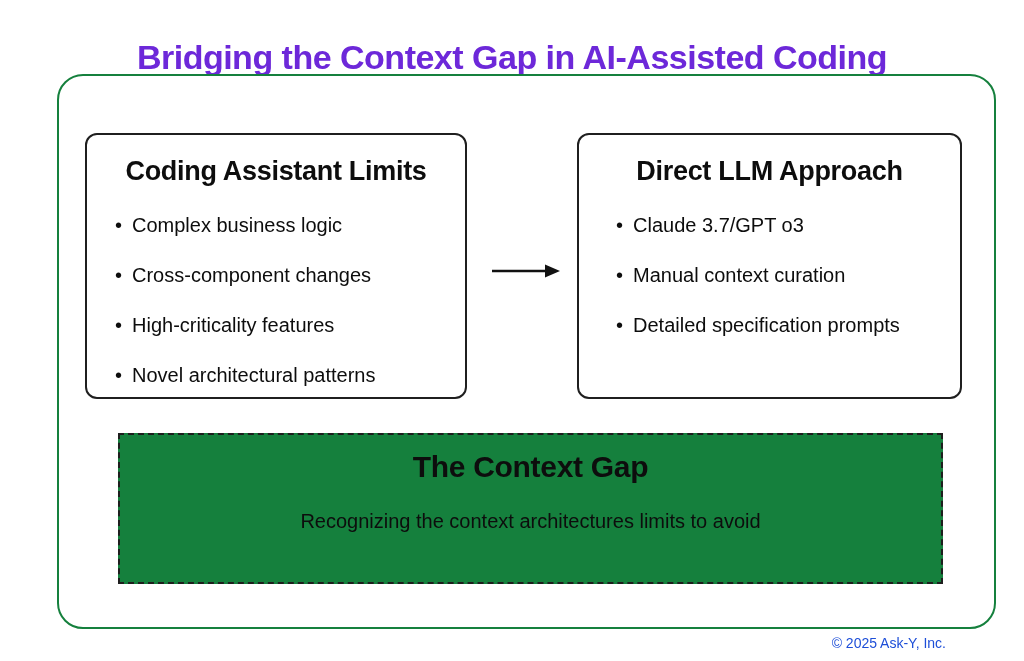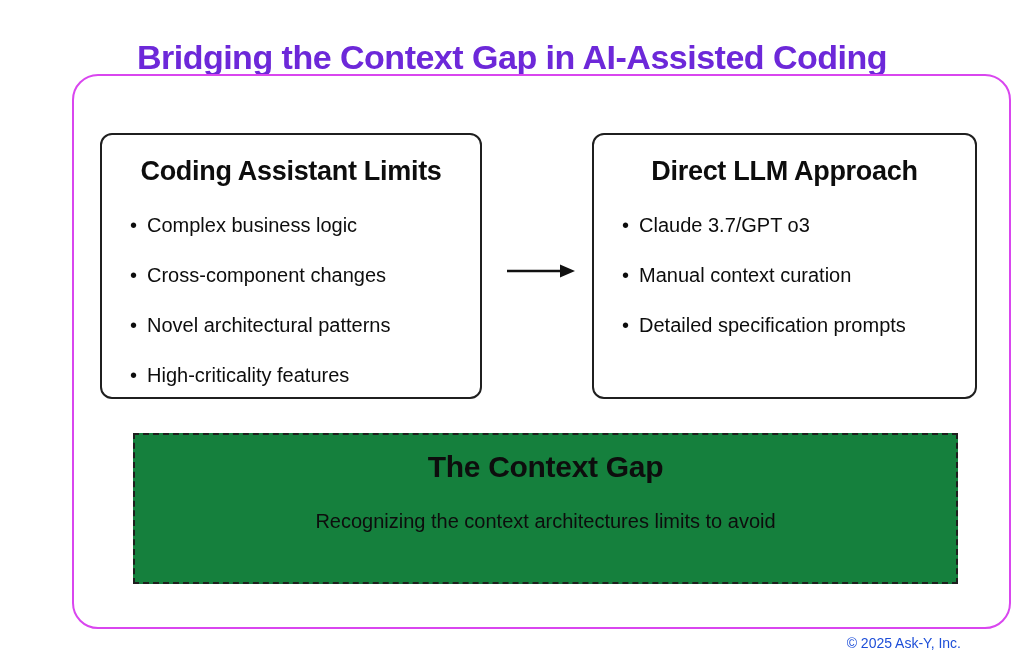"Coding Assistant Limits" .diagram-canvas { border: 2px solid #d946ef -> 2px solid #15803d; left: 72px -> 57px }
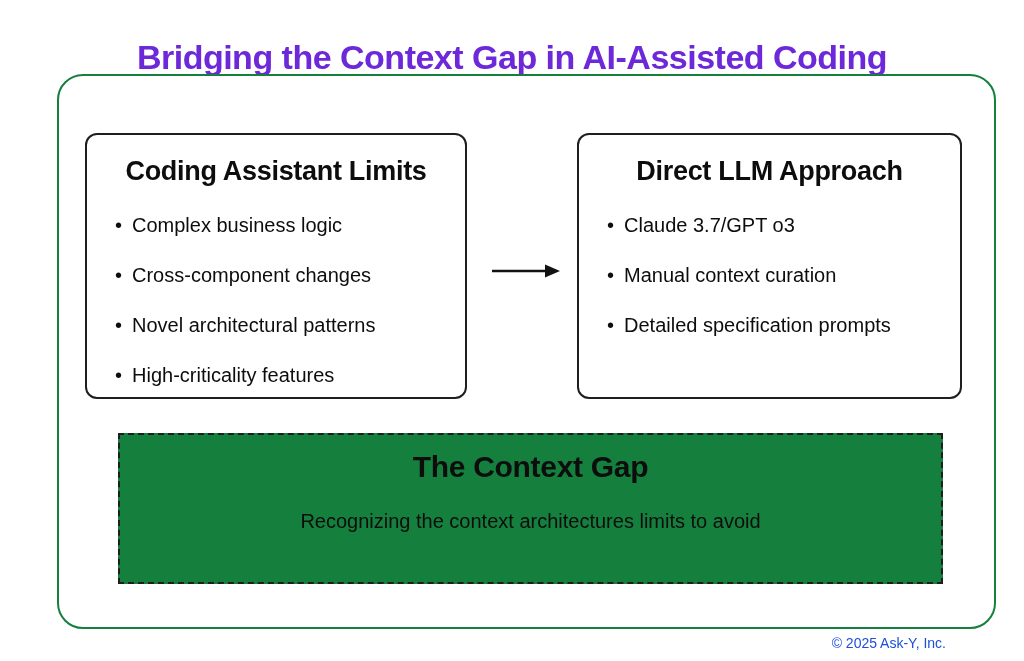"• Claude 3.7/GPT o3" .panel-right .bullet-list { padding-left: 28px -> 37px }
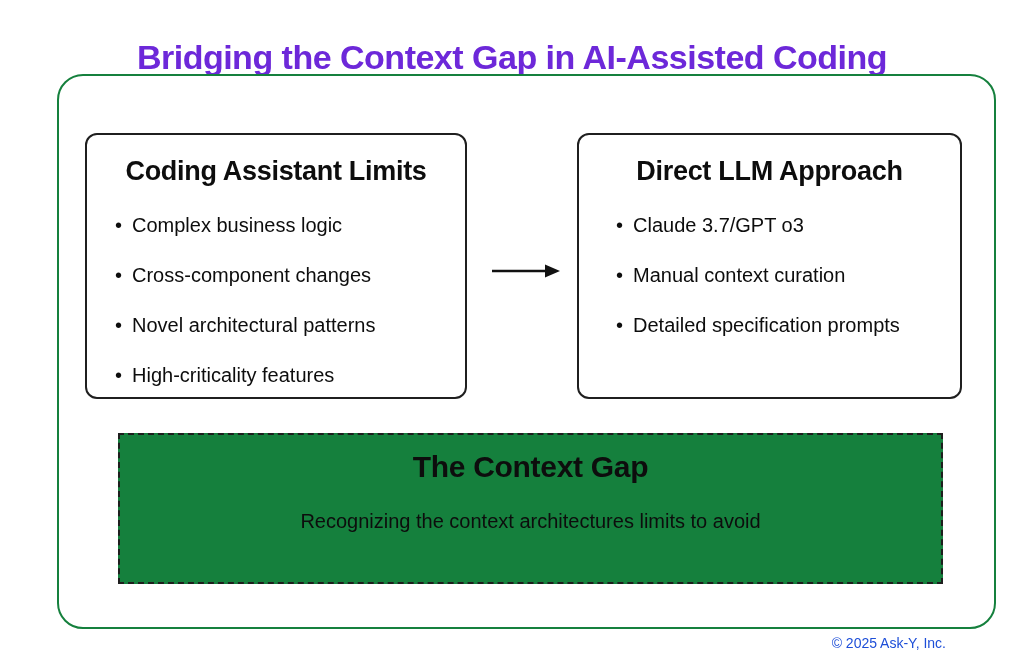"• Novel architectural patterns" li { order: before "• High-criticality features" -> after "• High-criticality features" }
